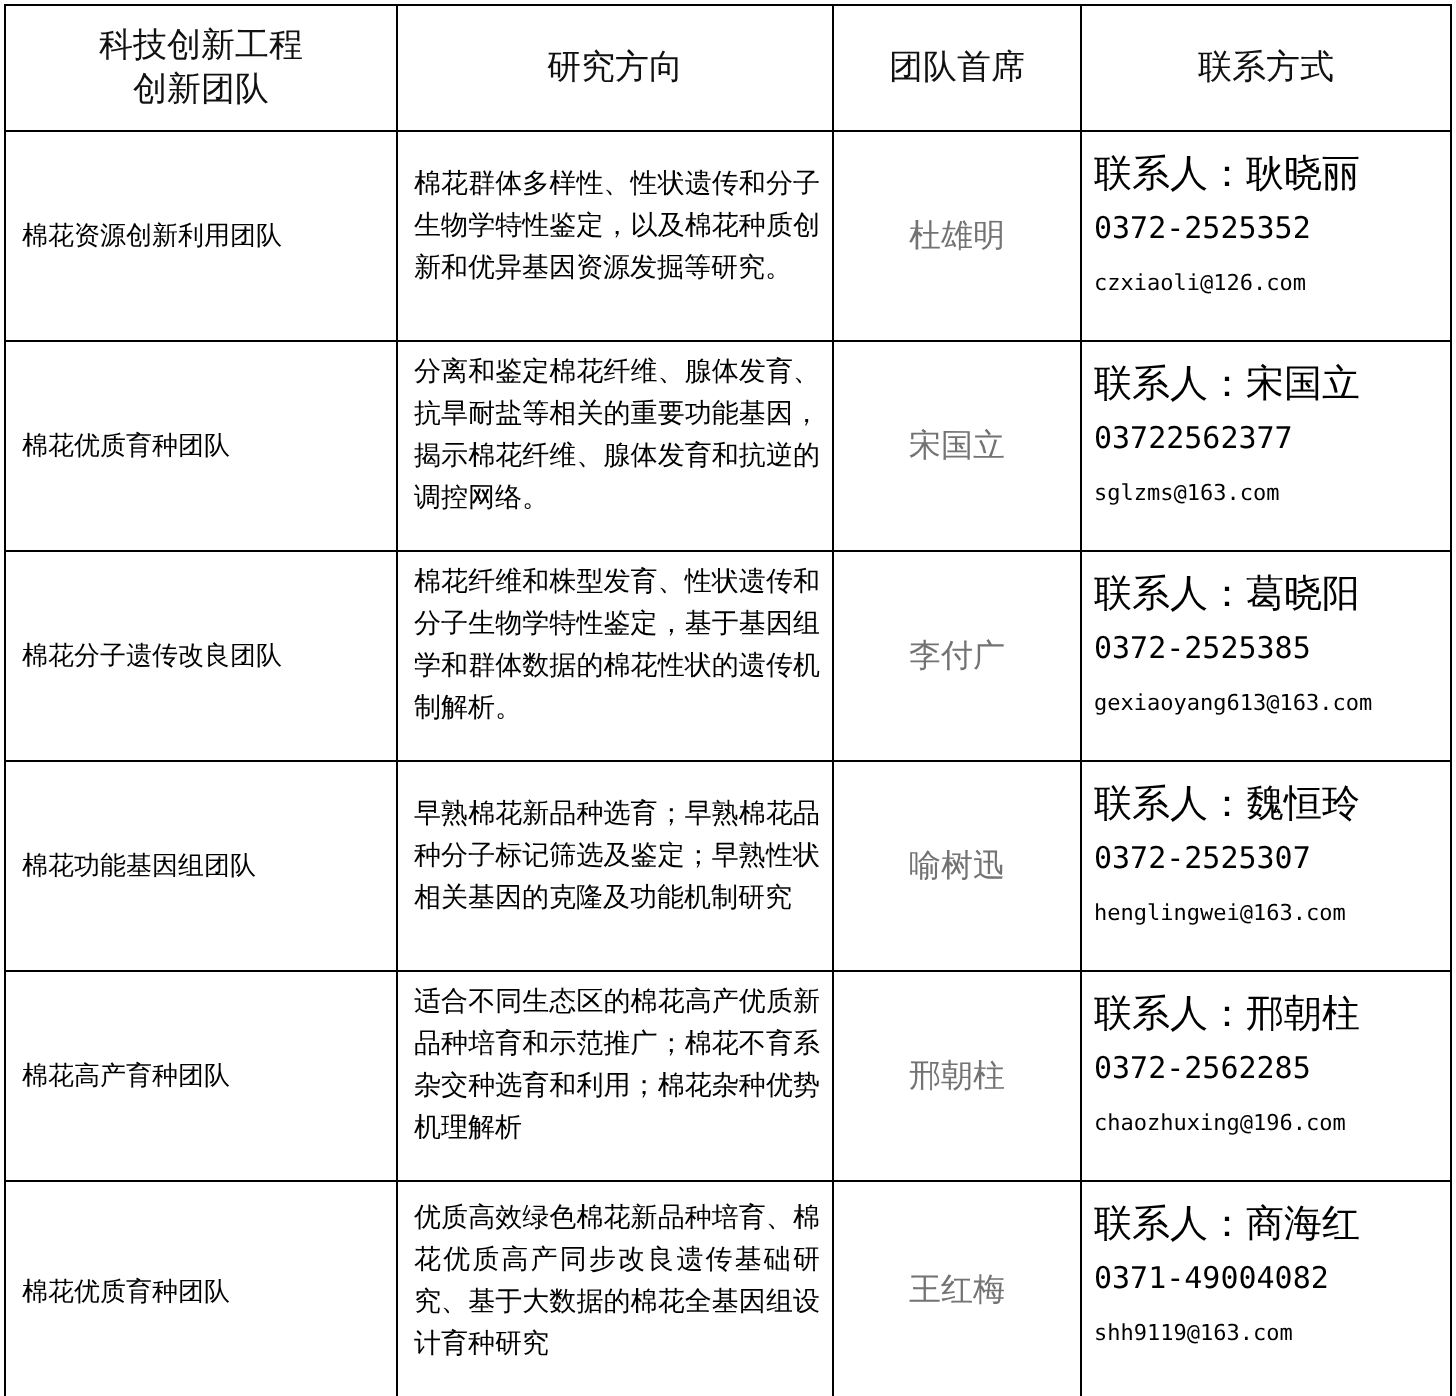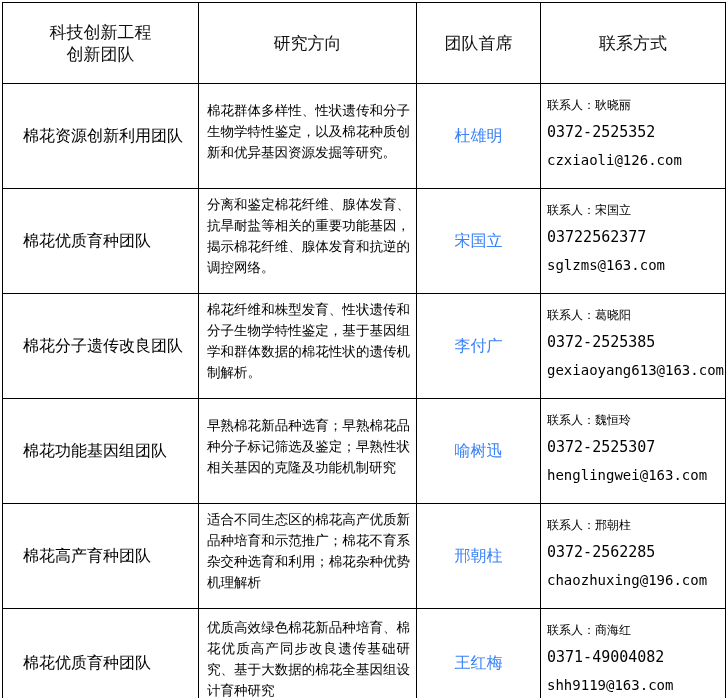"科技创新工程" tr.head { height: 81px -> 63px }
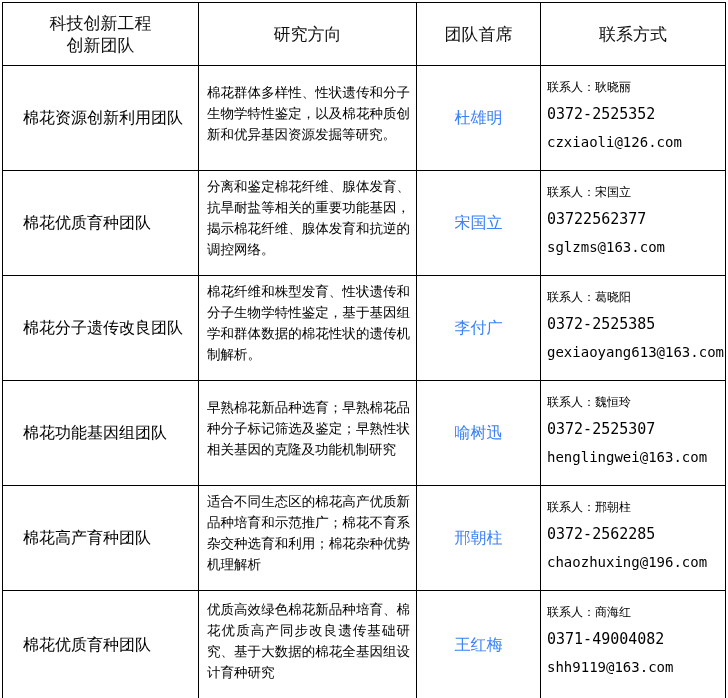"联系人：耿晓丽" .c-person { font-size: 12px -> 19px }
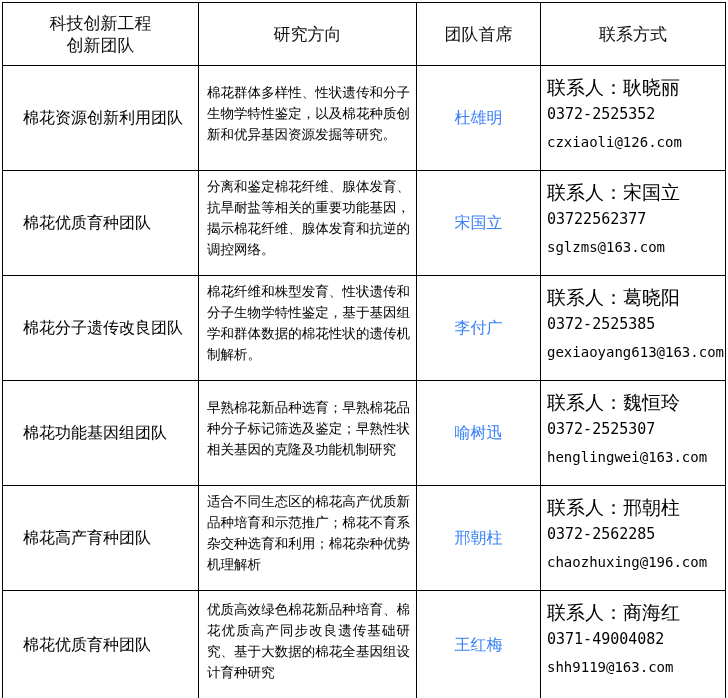"棉花资源创新利用团队" td.team { font-size: 16px -> 13px; padding-left: 20px -> 8px }
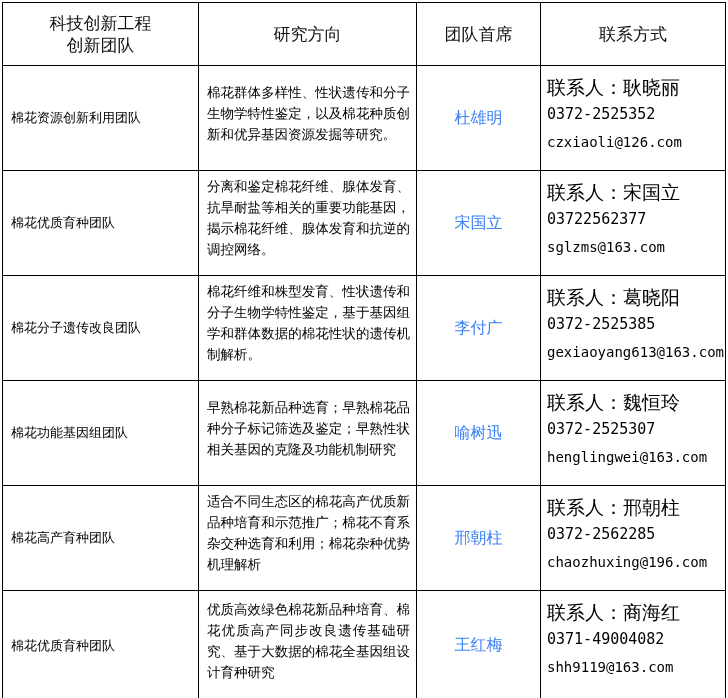"杜雄明" td.chief { color: #3b82f6 -> #737373 }
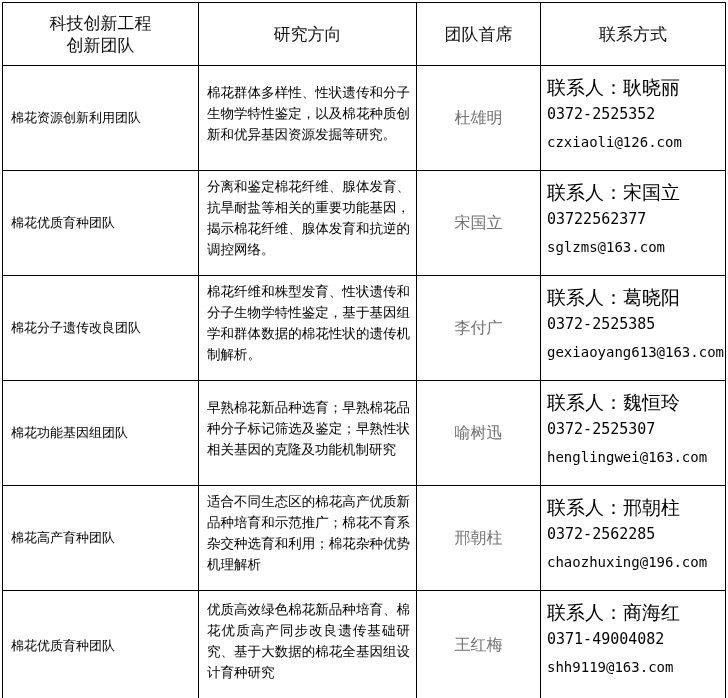"czxiaoli@126.com" .c-email { font-size: 14px -> 11px }
